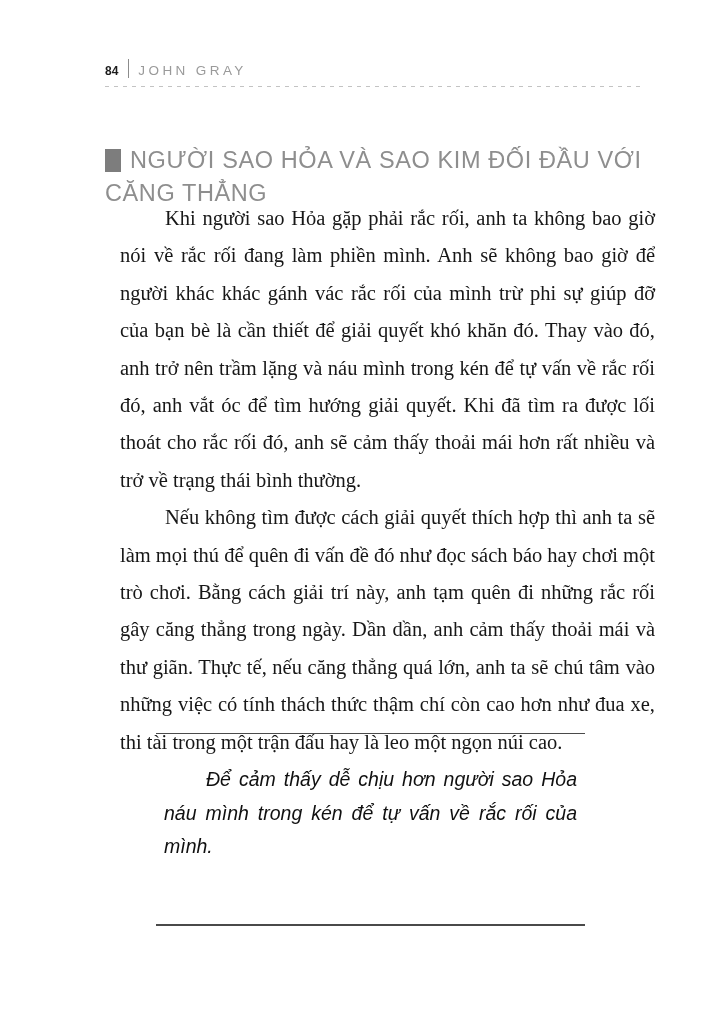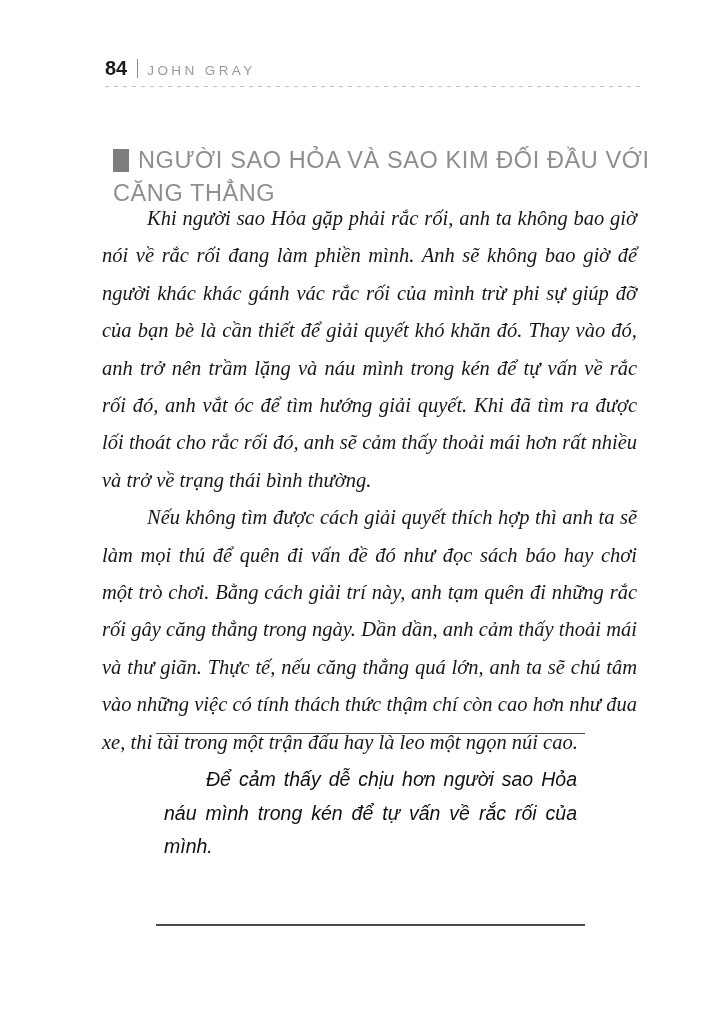"84" .folio { font-size: 20px -> 12px }
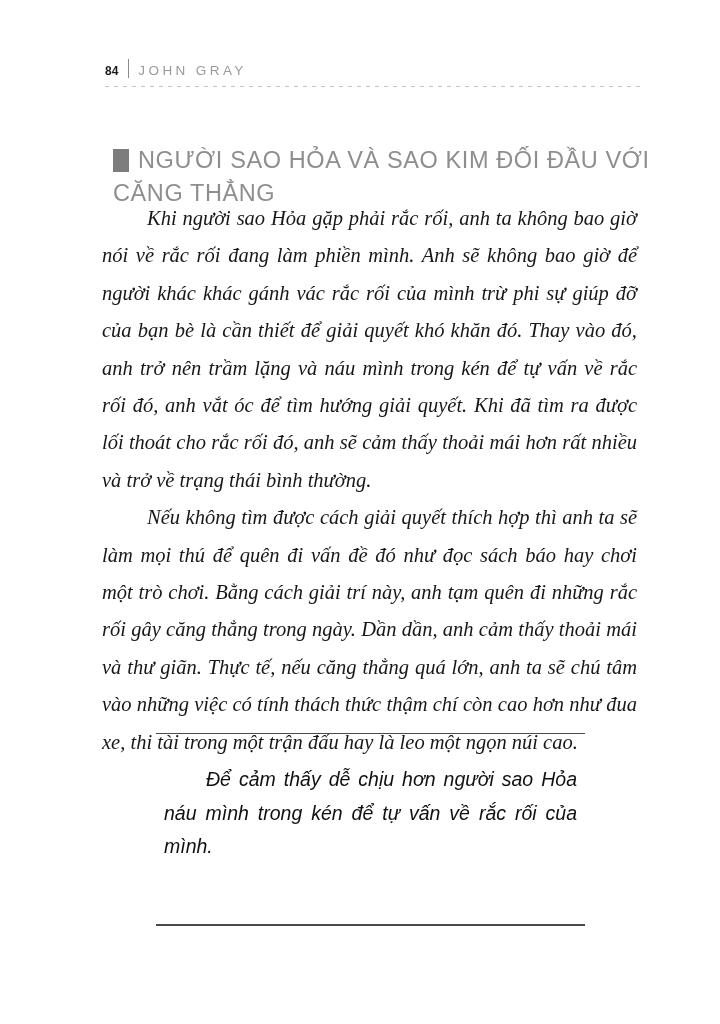"NGƯỜI SAO HỎA VÀ SAO" .section-heading { margin-left: 8px -> none }
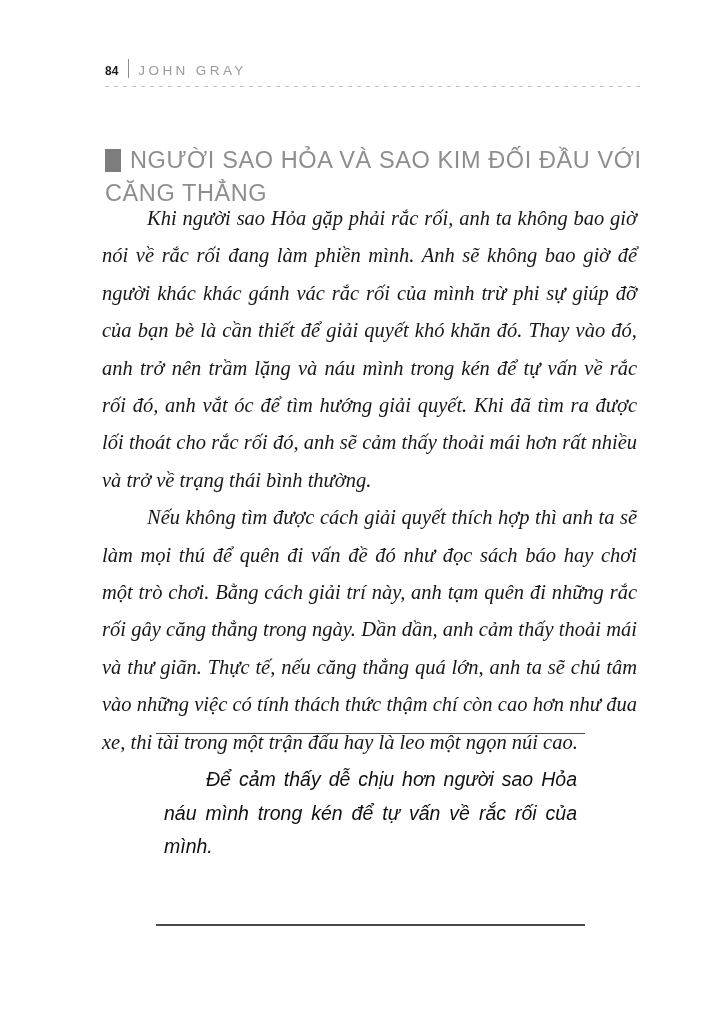"Khi người sao Hỏa gặp" .body-copy { font-style: italic -> none; left: 102px -> 120px }
